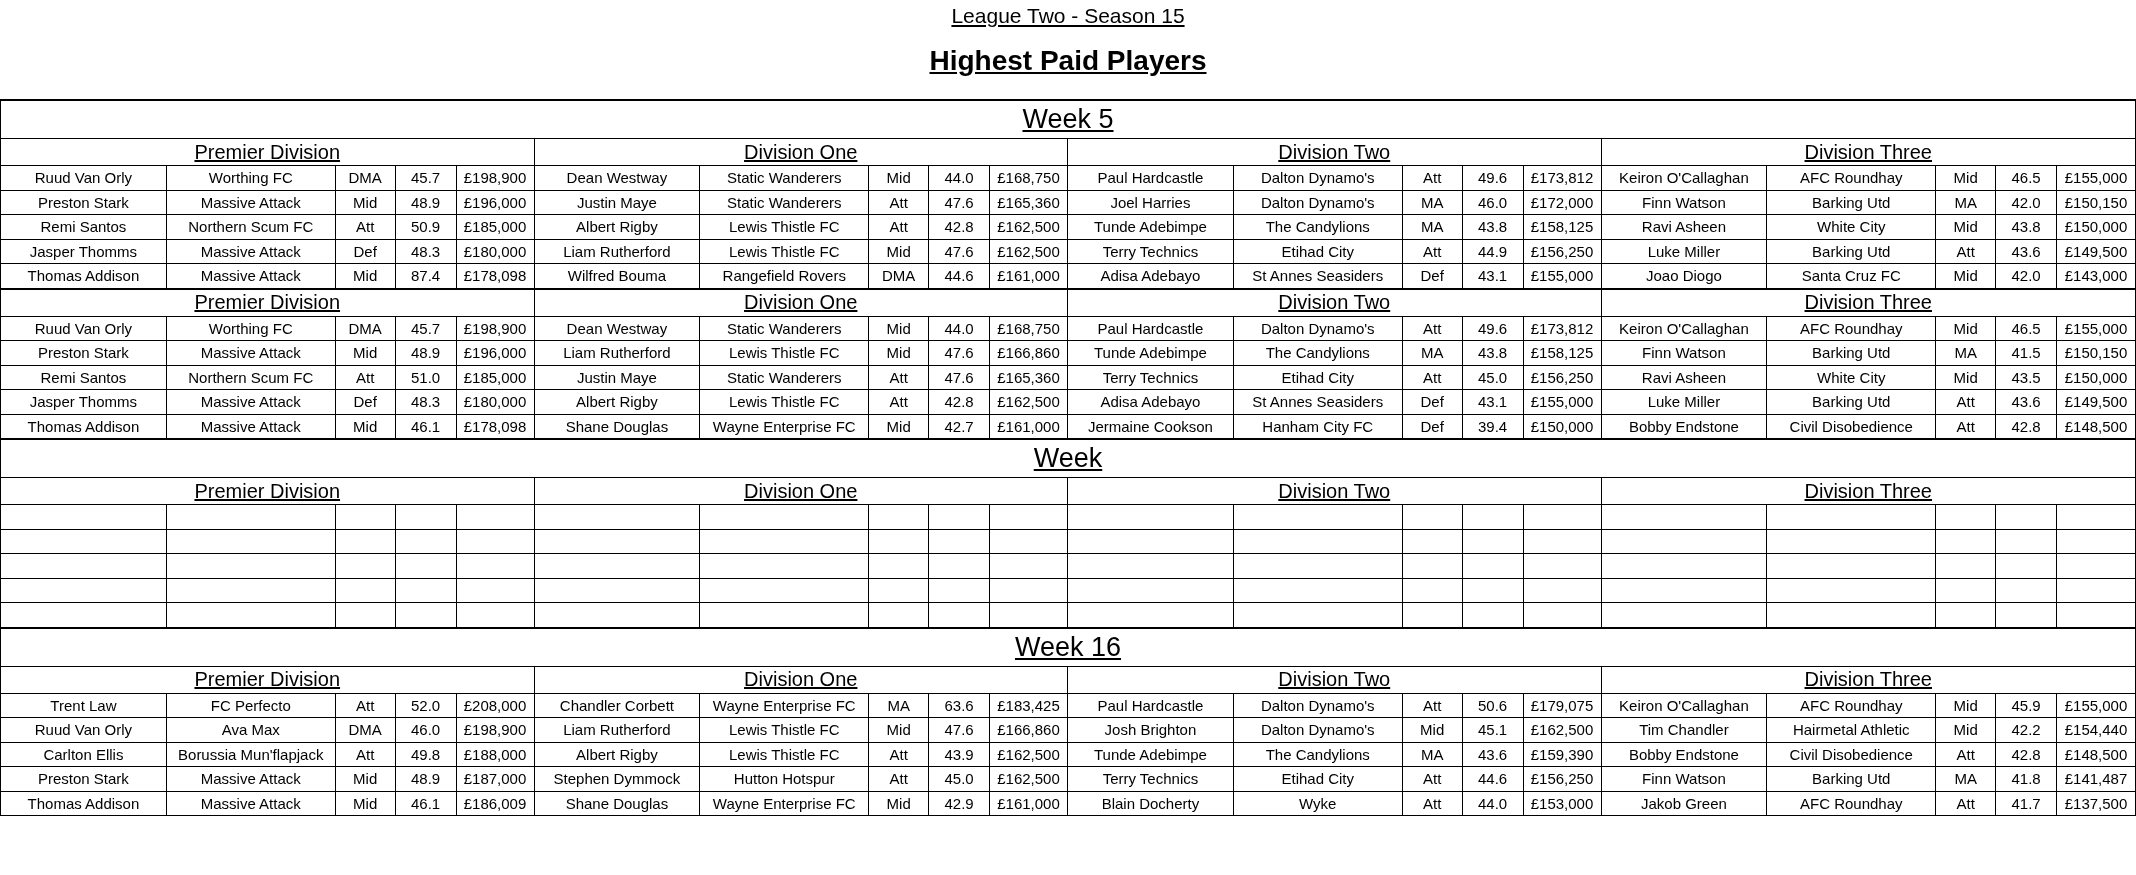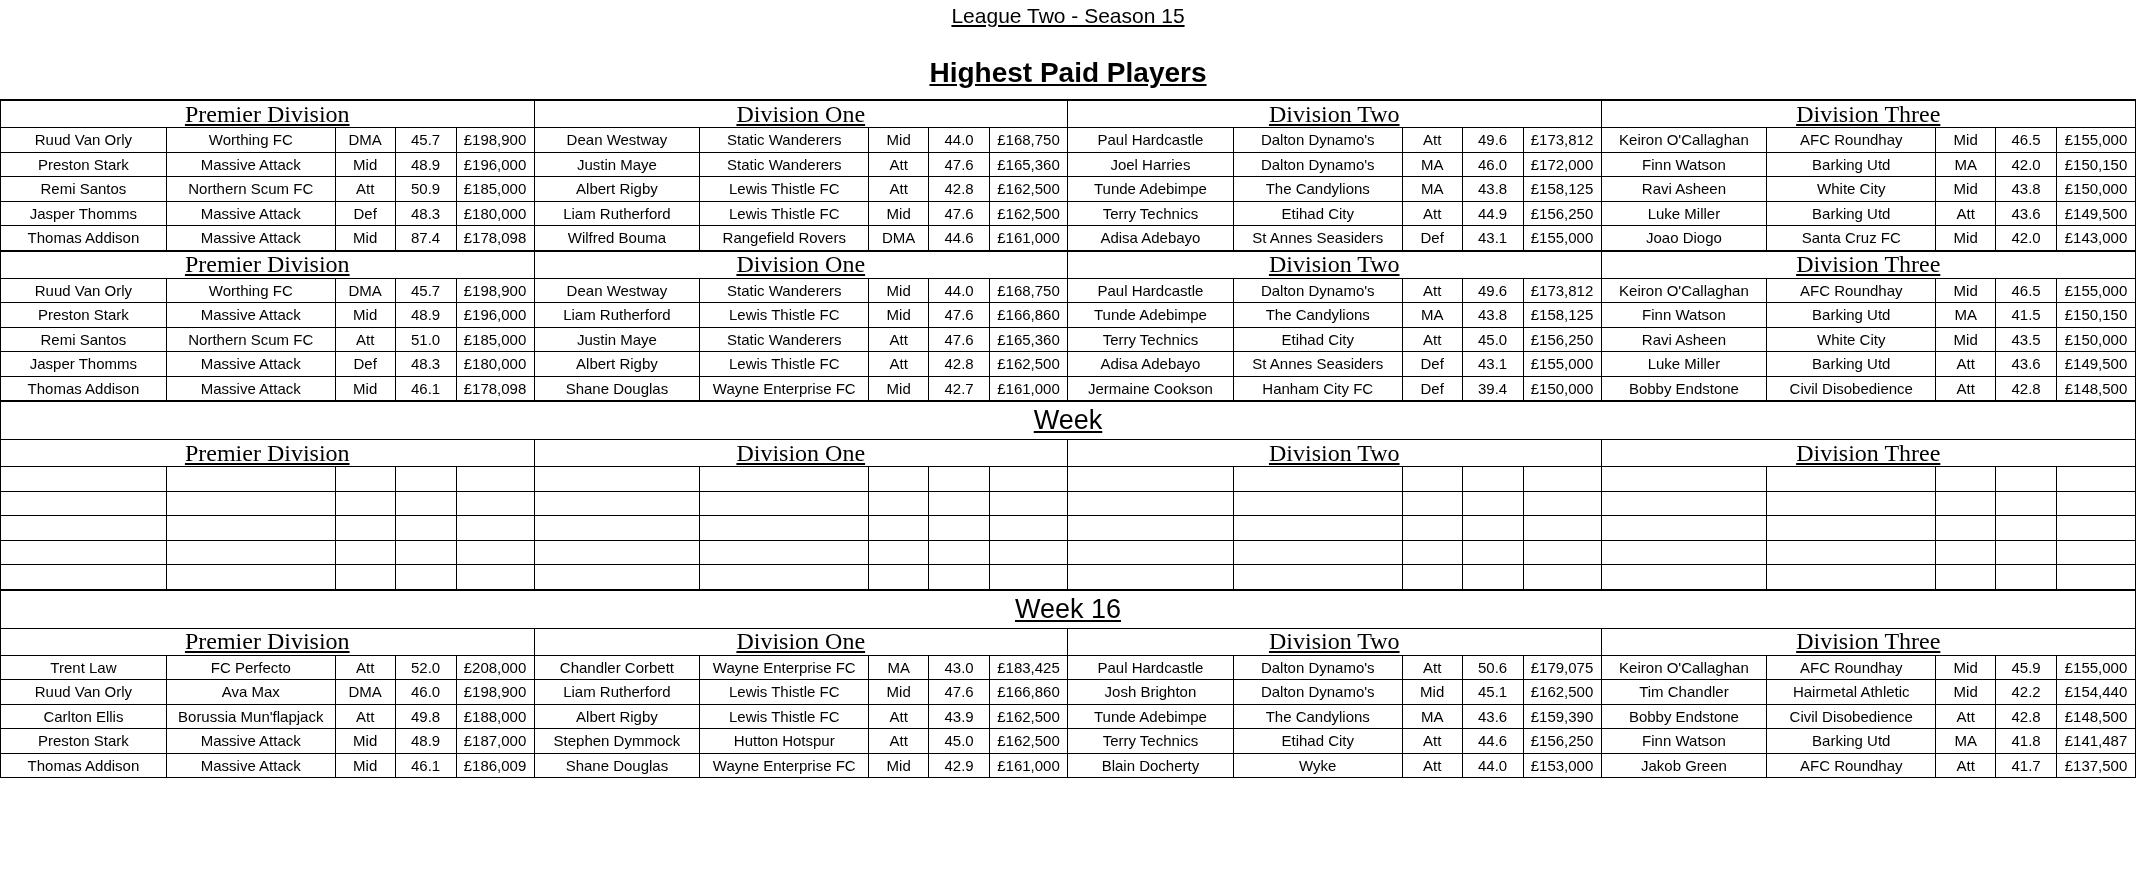"Highest Paid Players" .doc-subtitle { margin-top: 29px -> 17px }
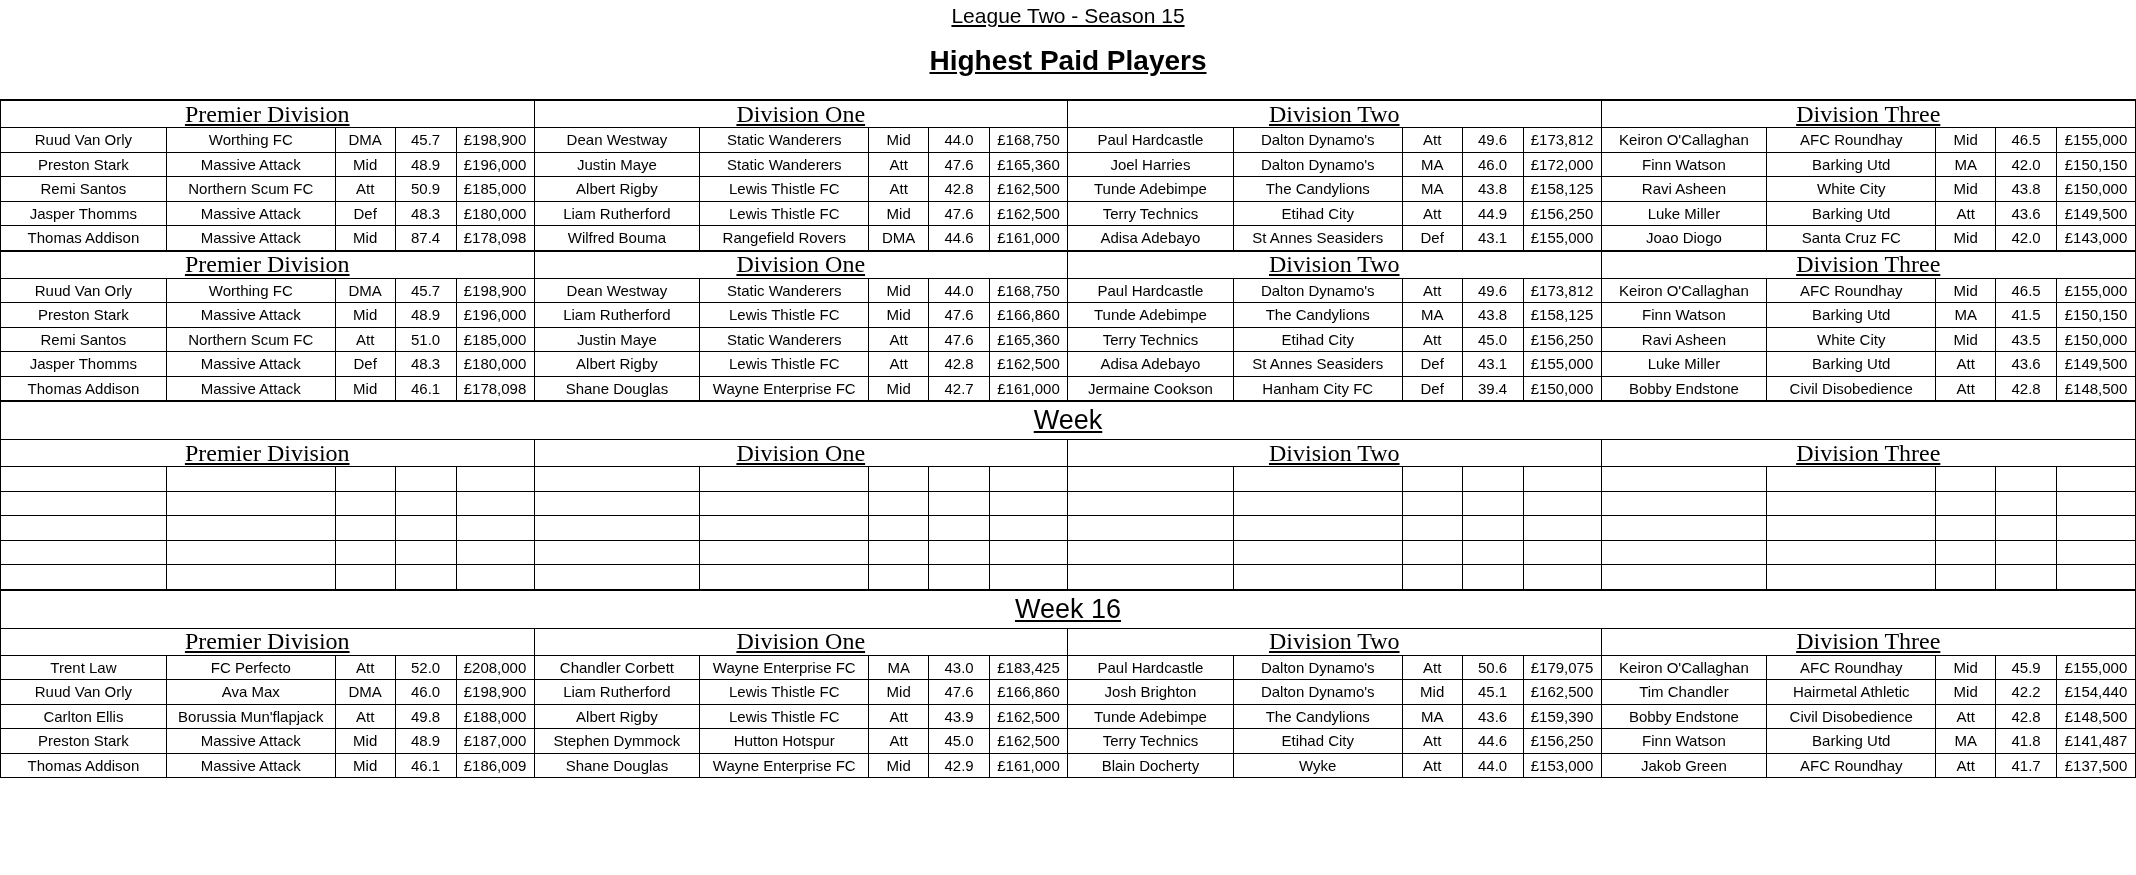"Week 5" div.week-title { html: none -> <div>Week 5</div> }
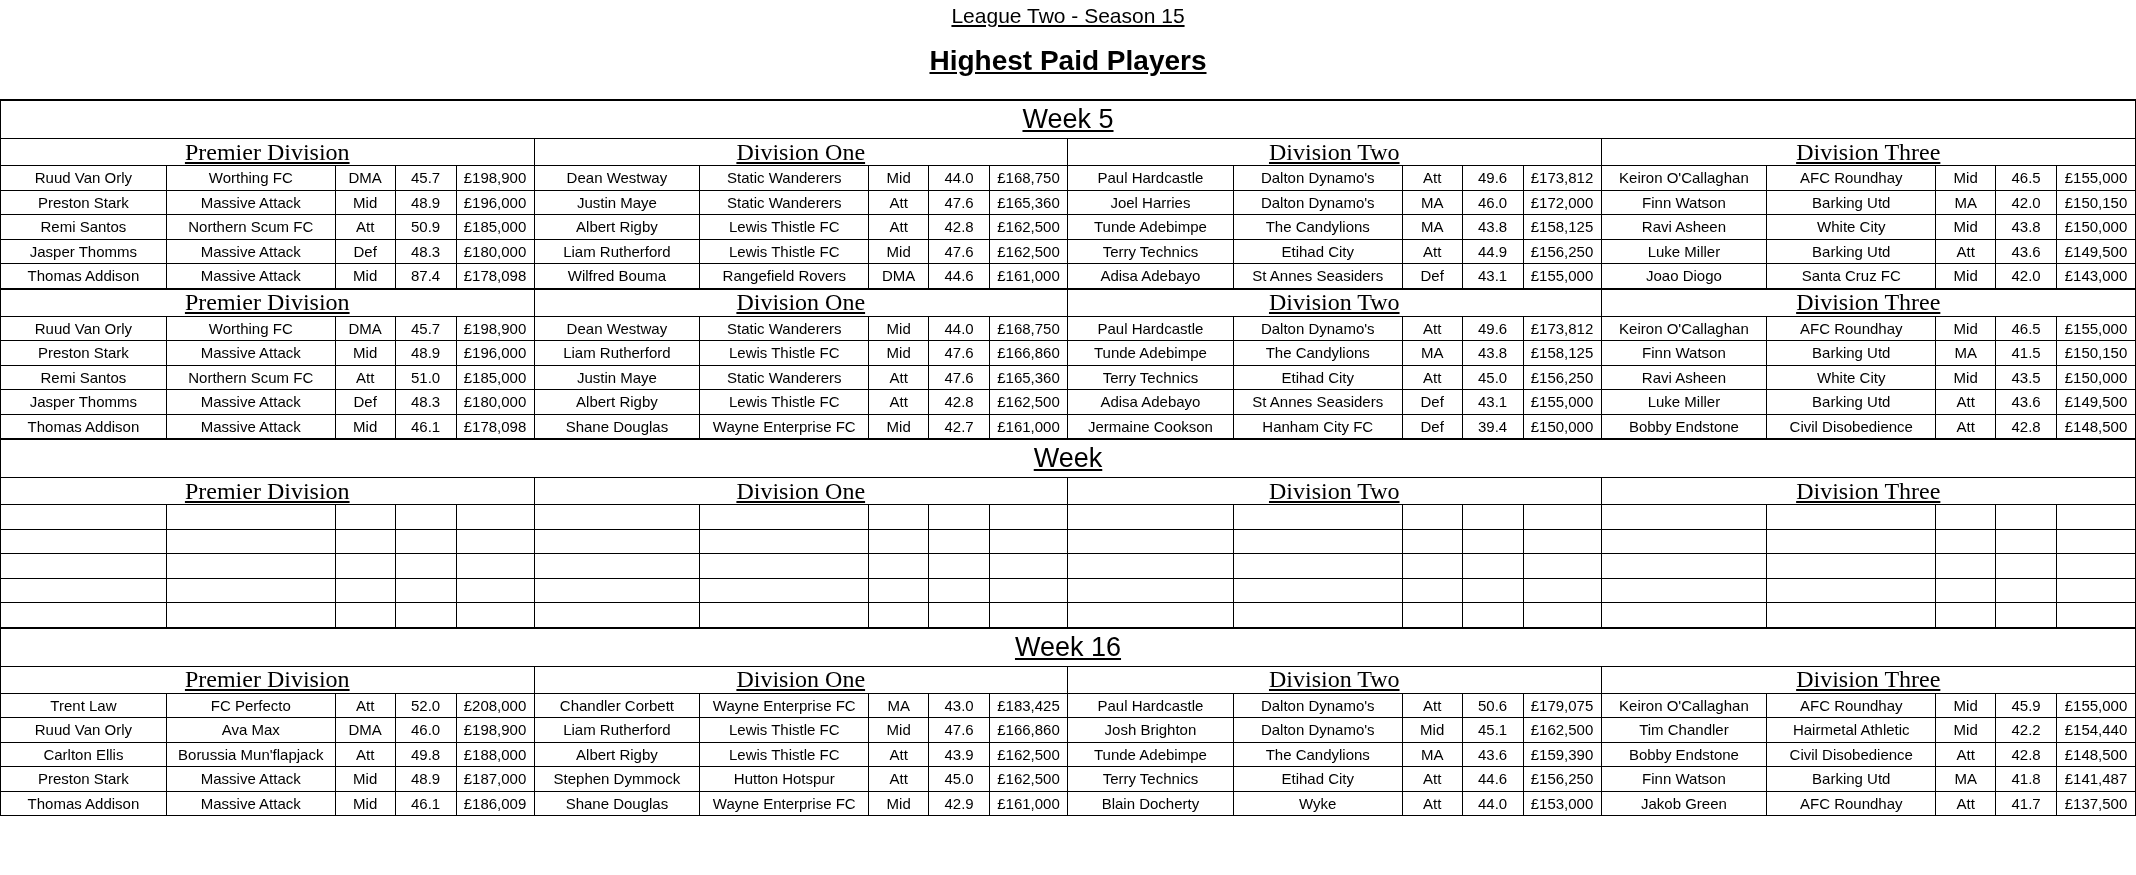"Premier Division" .divhead { font-family: Liberation Serif, serif -> none; font-size: 24px -> 20px }
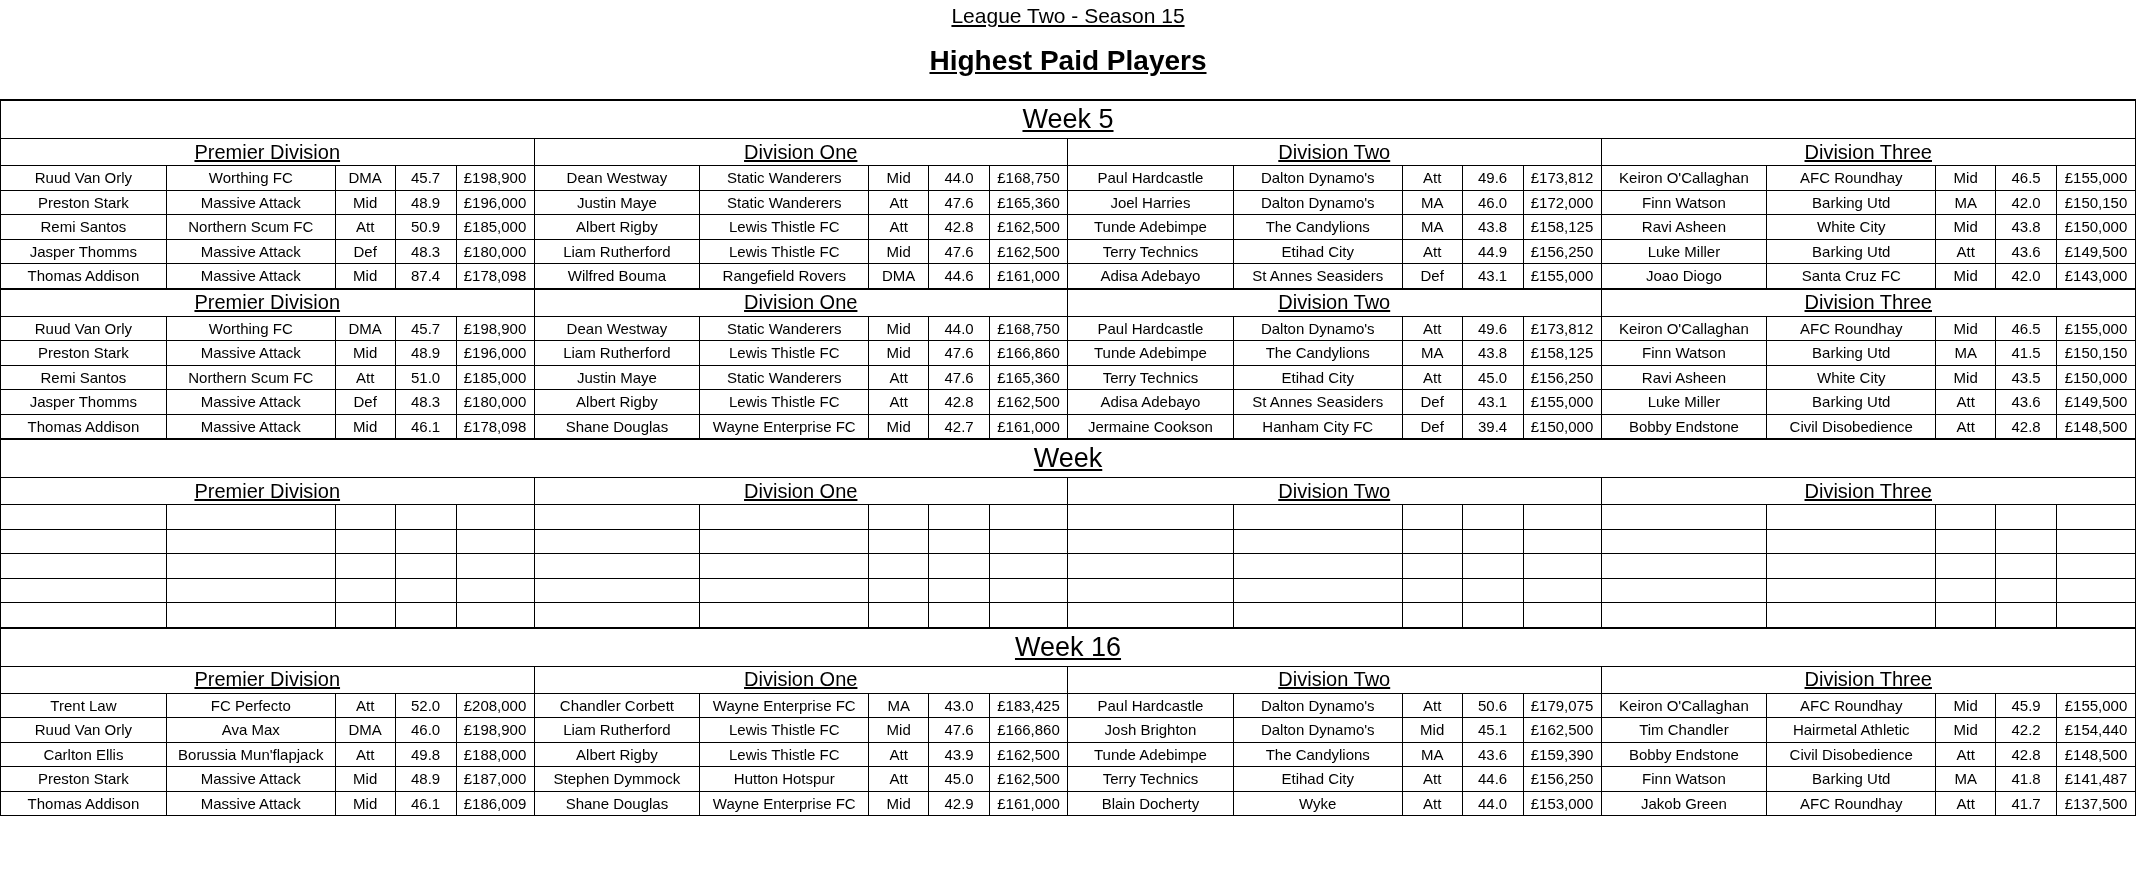"43.0" div.cell { text: 43.0 -> 63.6 }
